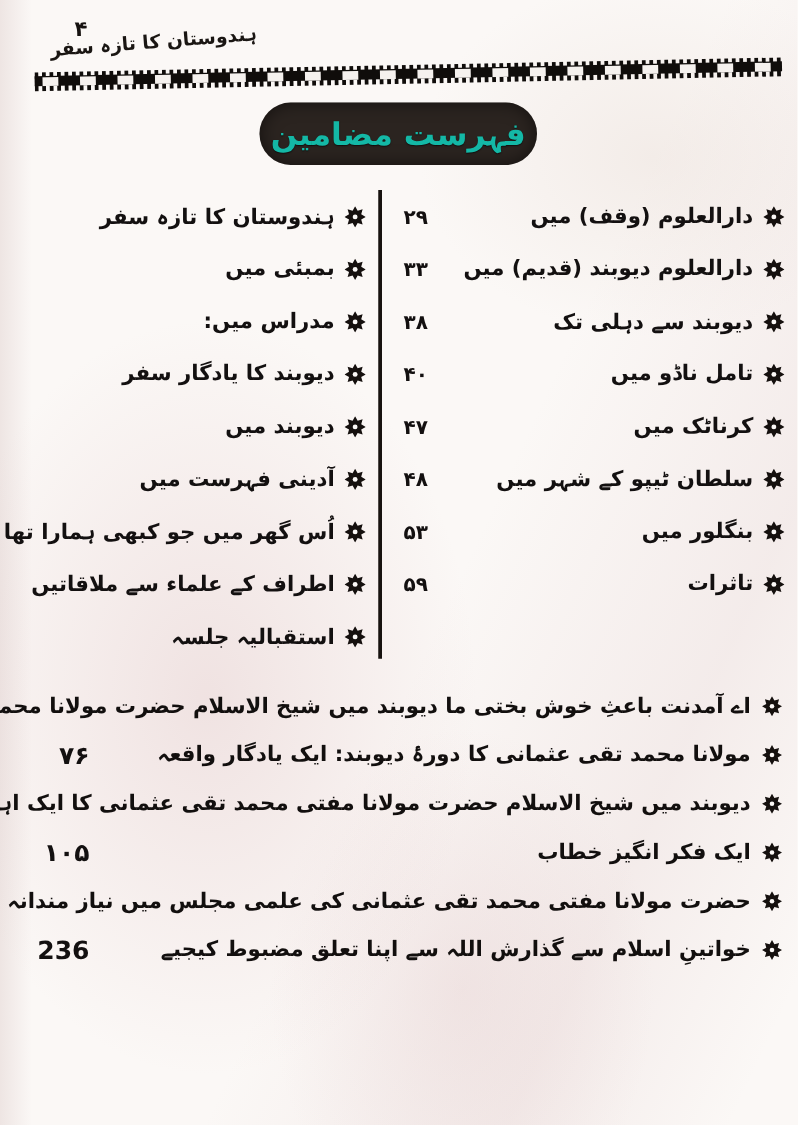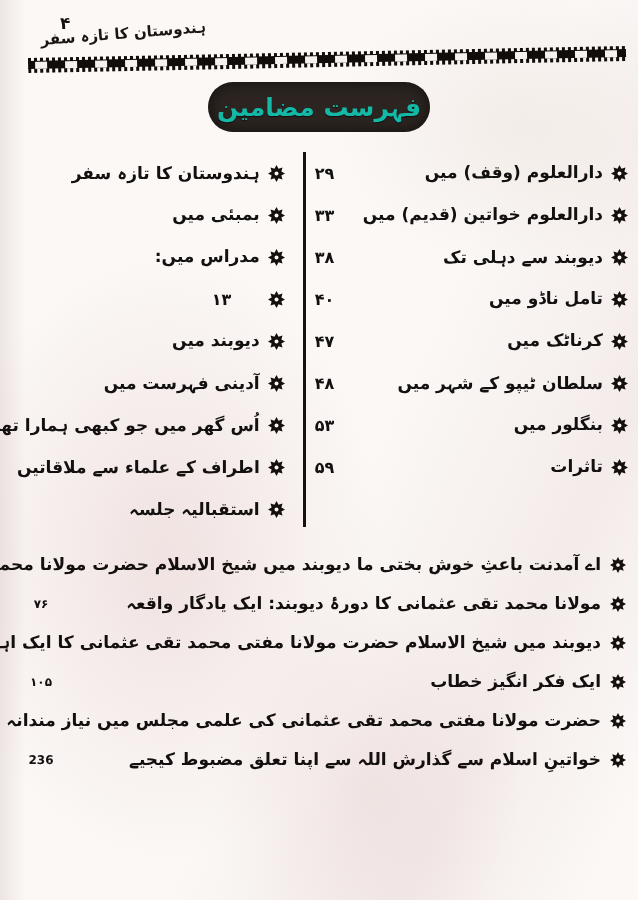"دارالعلوم خواتین (قدیم) میں" span.entry-title { text: خواتین -> دیوبند }
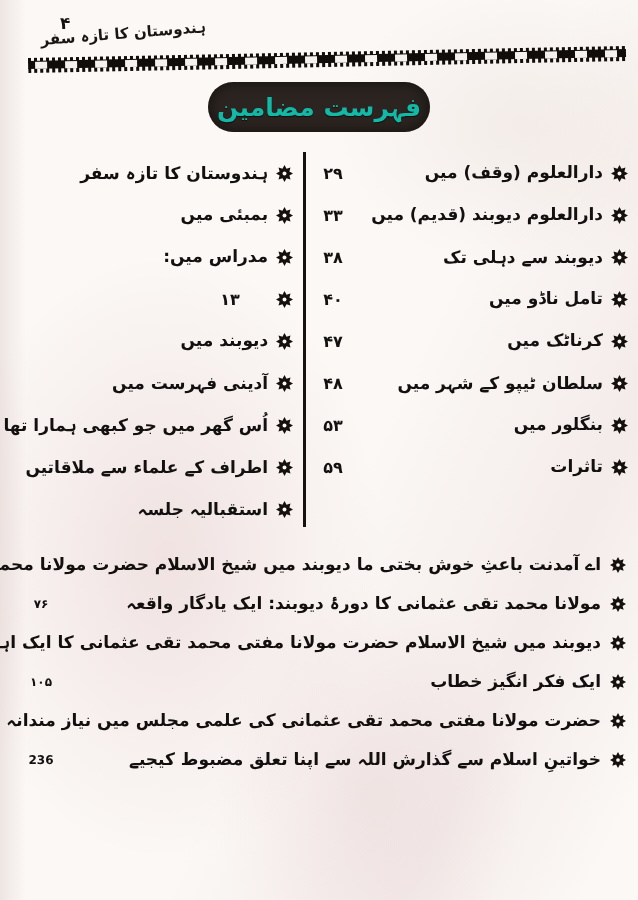"دیوبند کا یادگار سفر" span.entry-title { html: none -> <span>دیوبند کا یادگار سفر</span> }
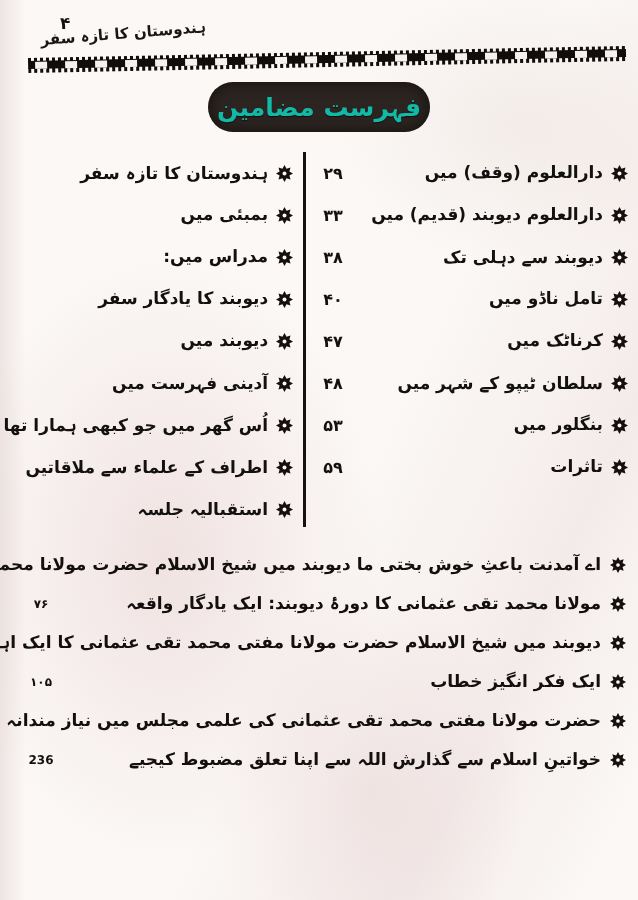"۷۶" .wide-entry .entry-page { font-size: 12px -> 20px; text-align: center -> right }
